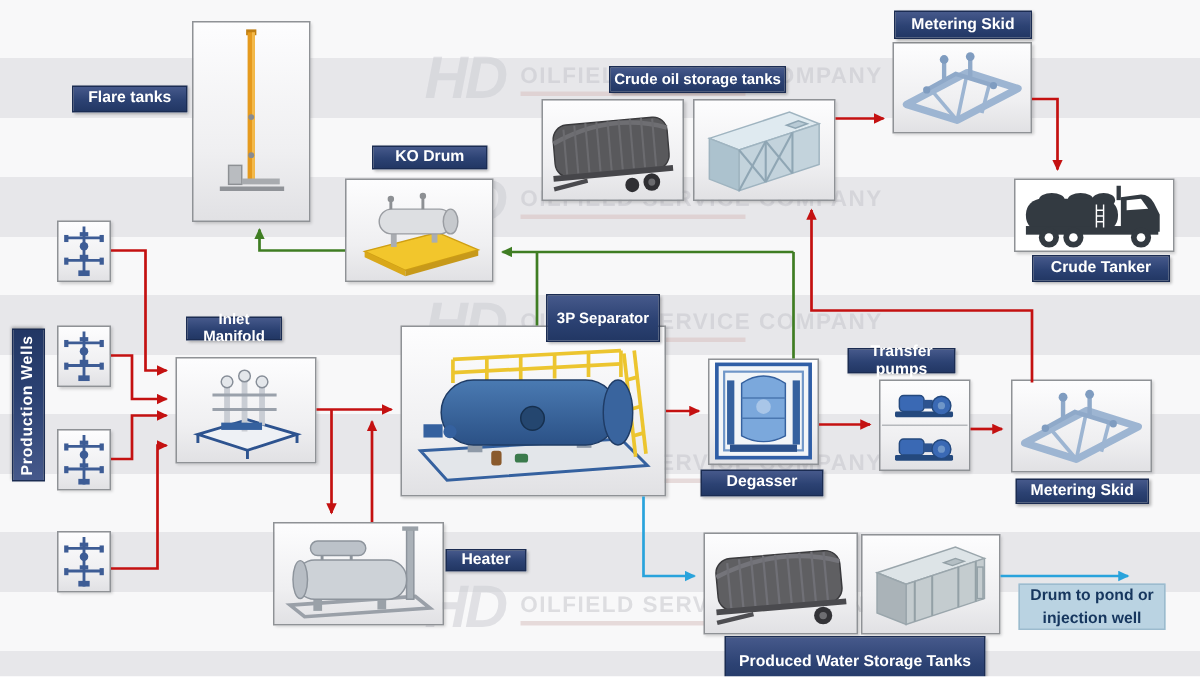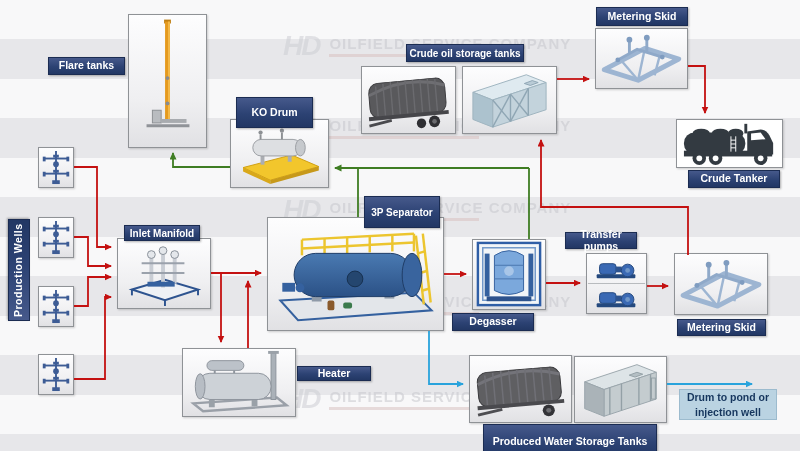"HD" .wm-logo { font-size: 28px -> 40px }
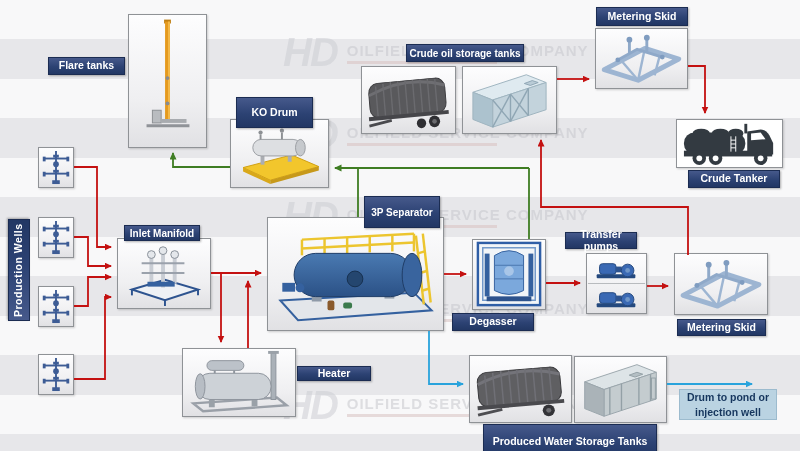"KO Drum" div.lbl { height: 31px -> 16px; left: 236px -> 248px }
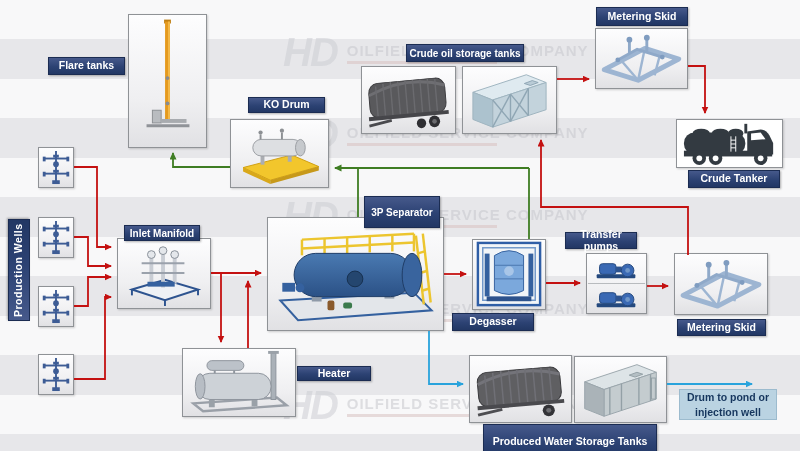"Inlet Manifold" div.lbl { top: 225px -> 211px; width: 76px -> 64px }
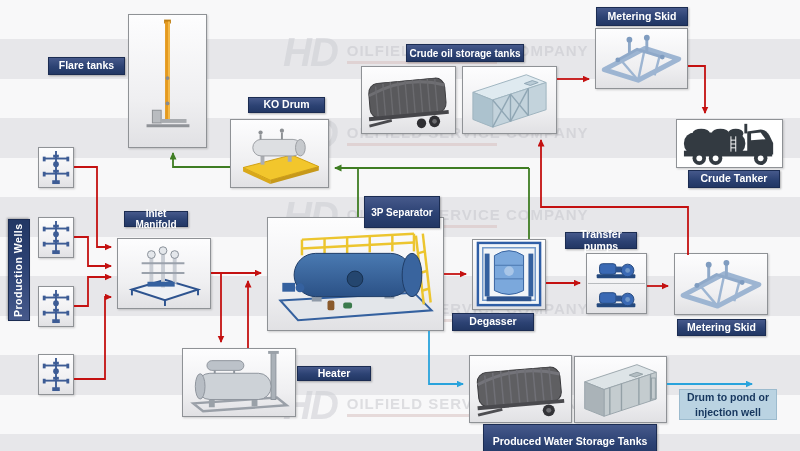"Degasser" div.lbl { left: 452px -> 467px }
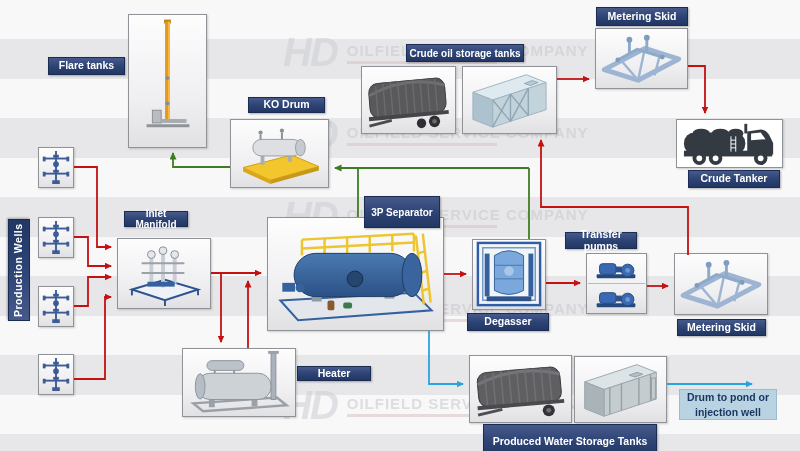"Heater" div.lbl { width: 74px -> 54px }
